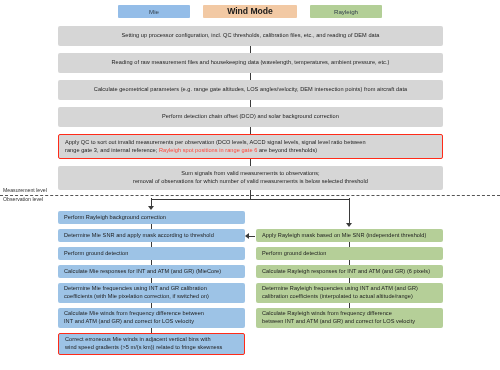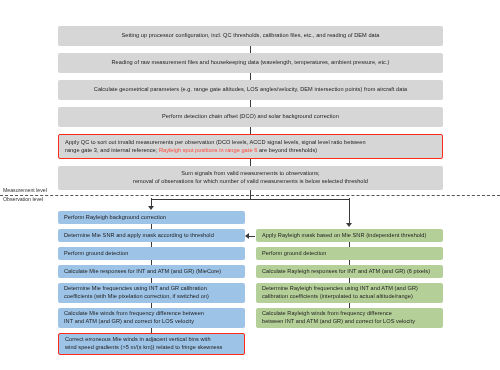"Wind Mode" div.legend { html: none -> <div> <div>Mie</div> <div>Wind Mode</div> <div>Rayleigh</div> </div> }
